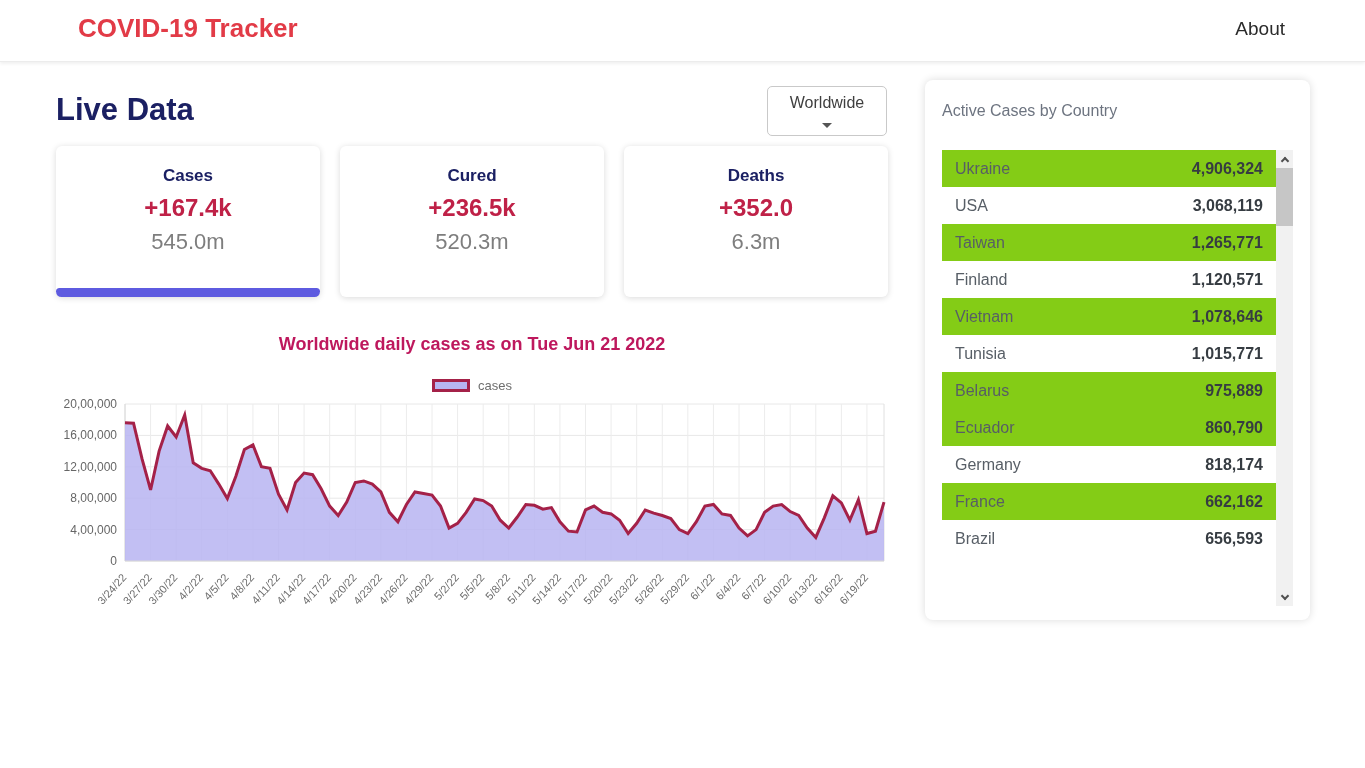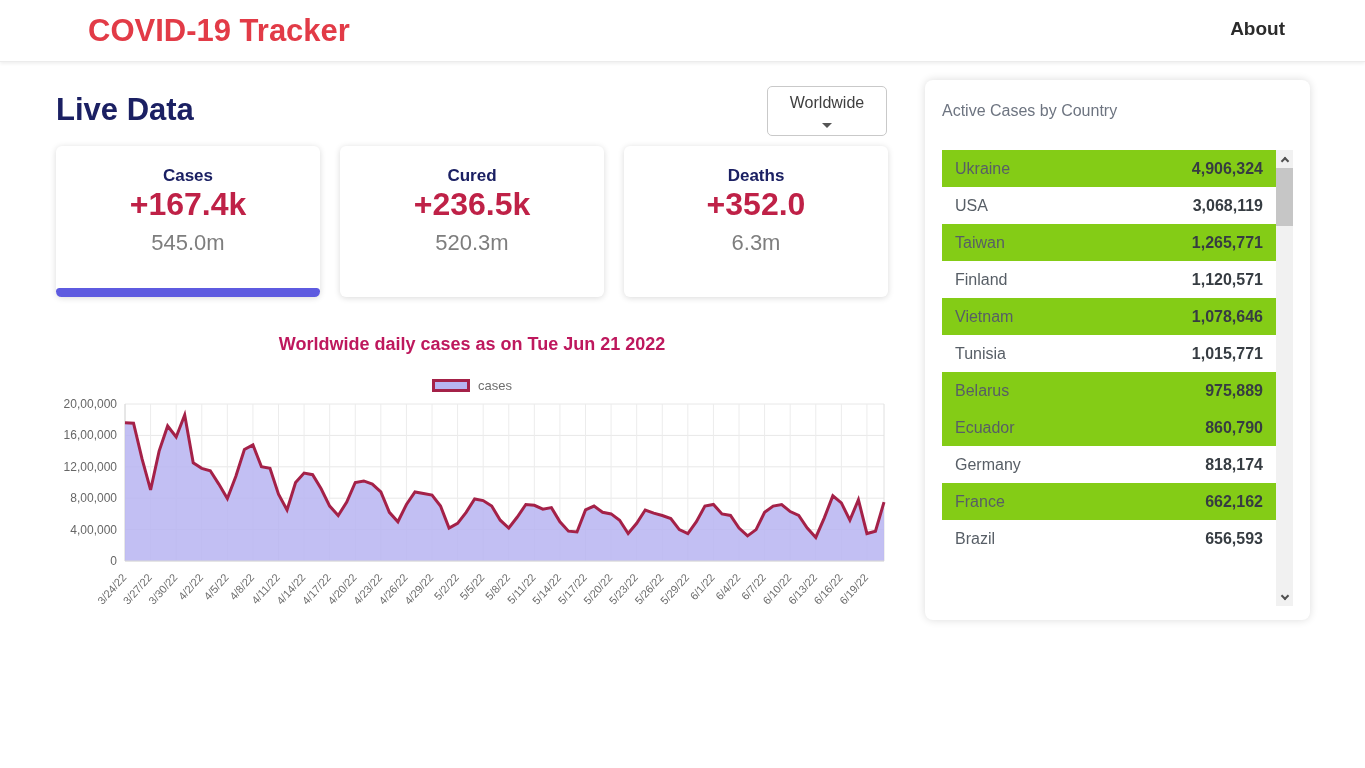"COVID-19 Tracker" .app-title { font-size: 31px -> 26px; left: 88px -> 78px }
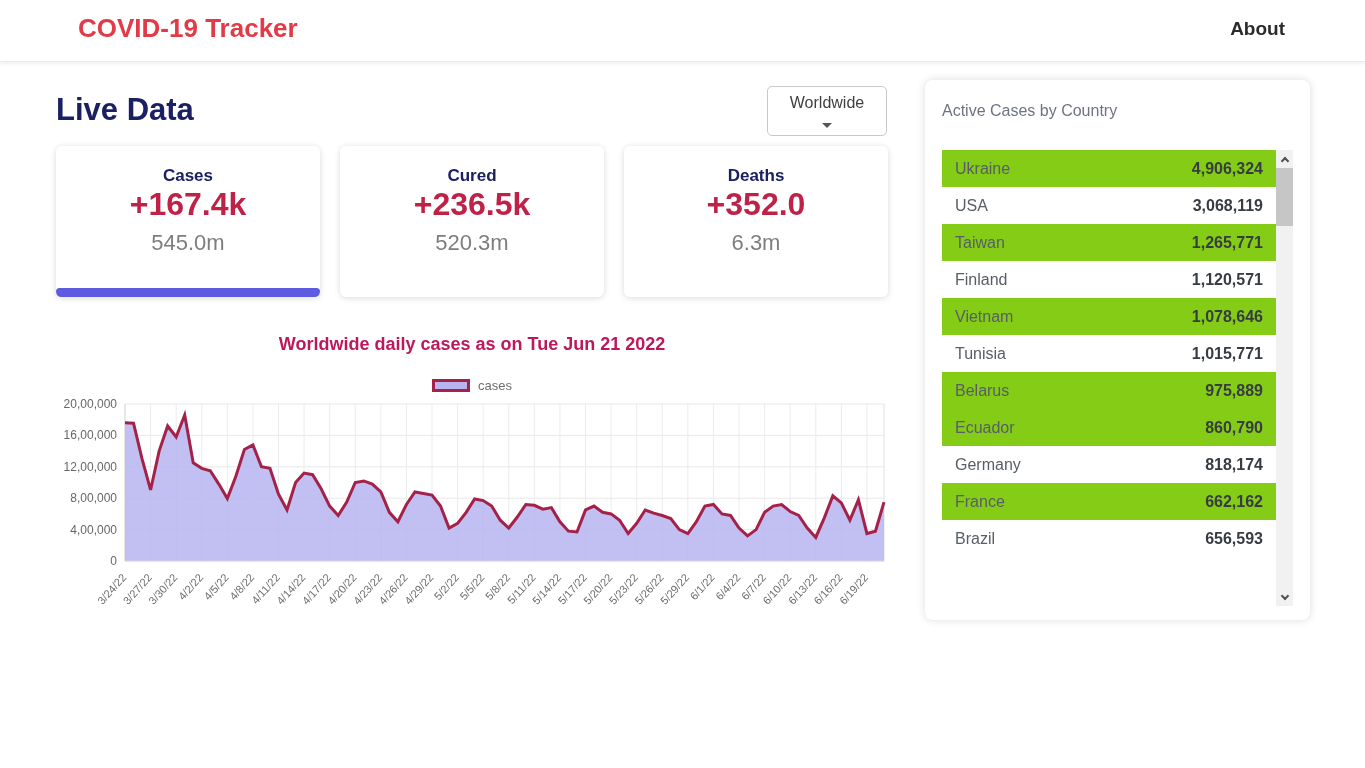"About" .about { font-weight: bold -> normal }
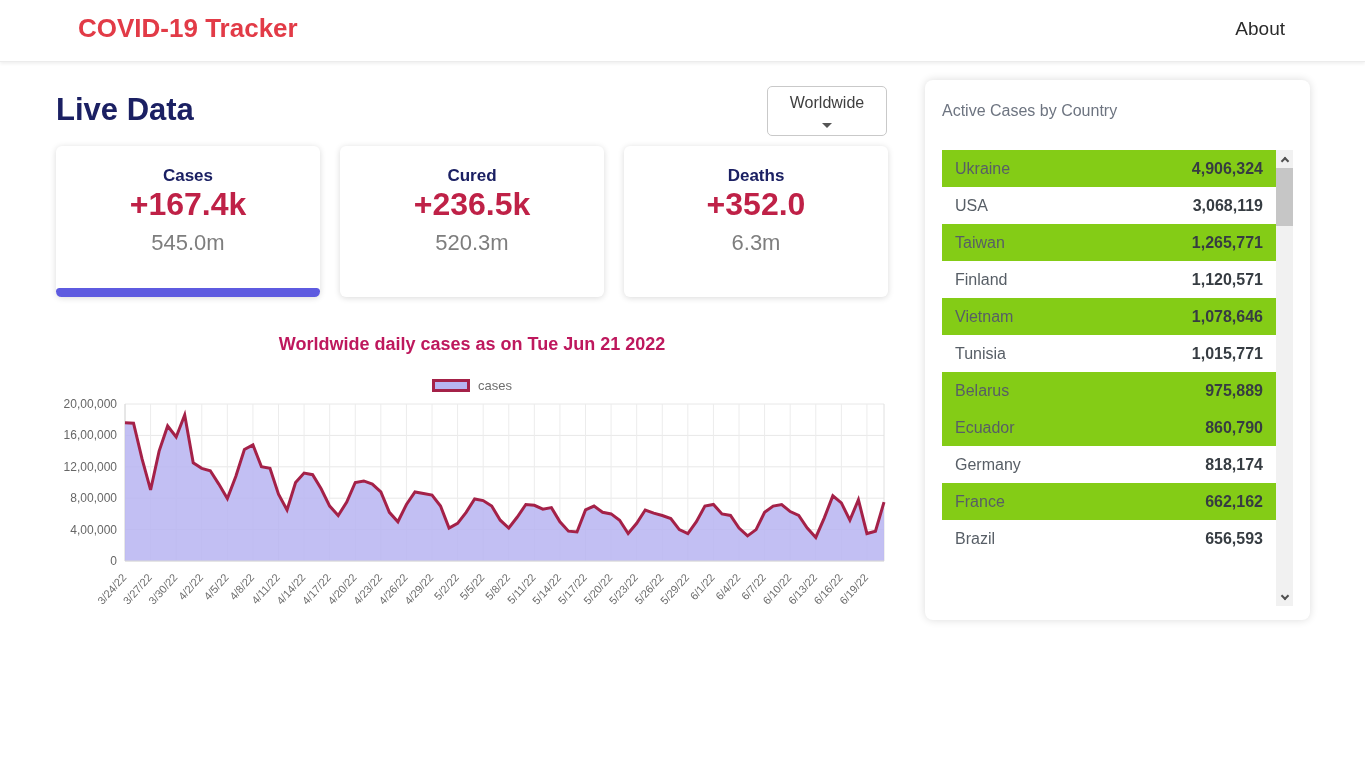"+167.4k" .stat-delta { font-size: 32px -> 24px; margin-top: none -> 8px }
